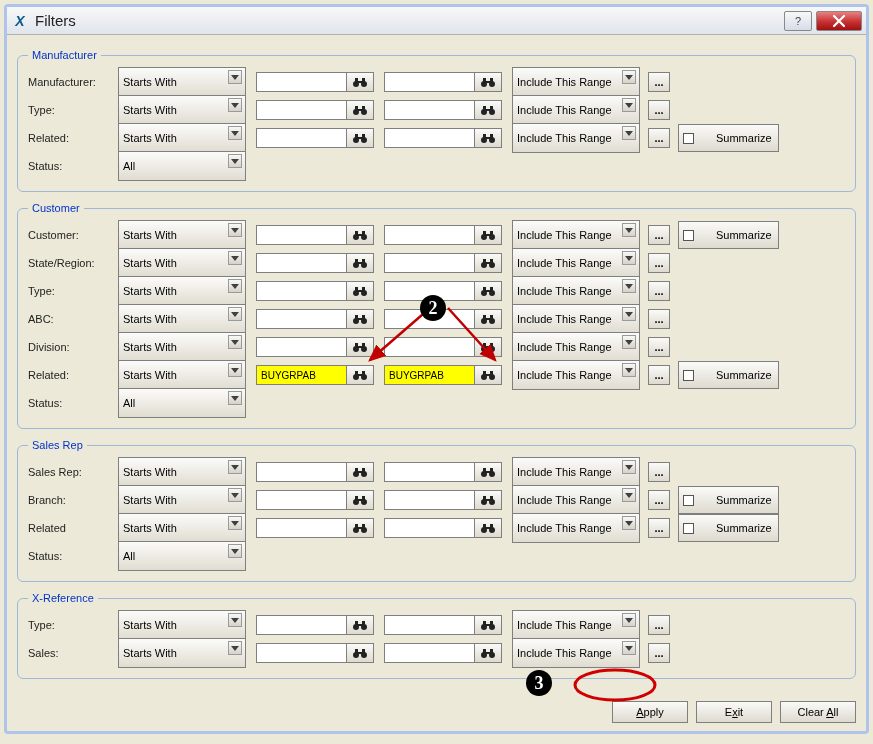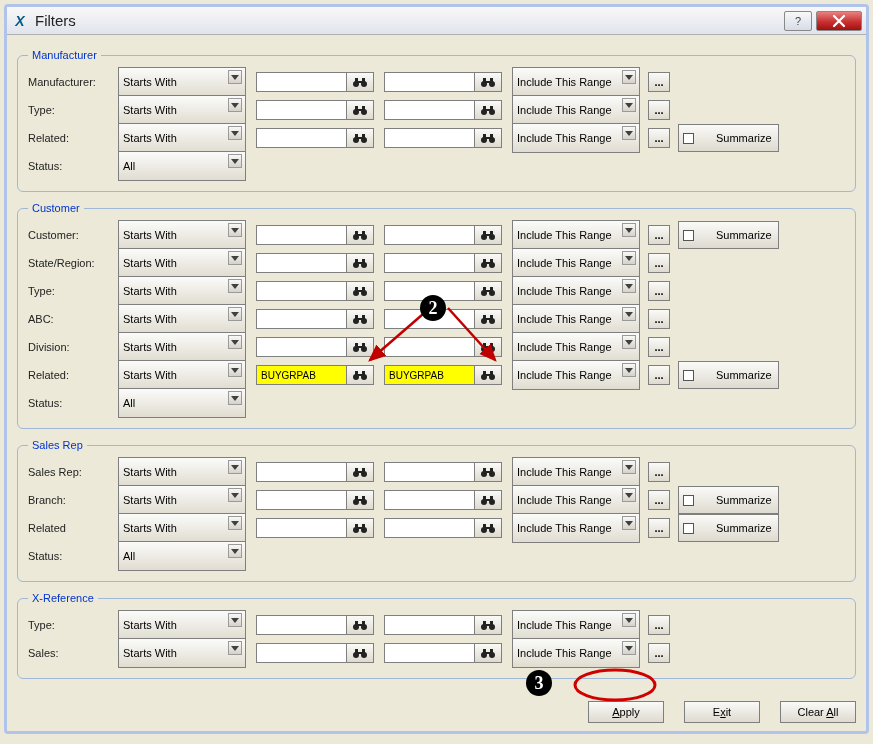"Apply" .footer-row { gap: 20px -> 8px }
